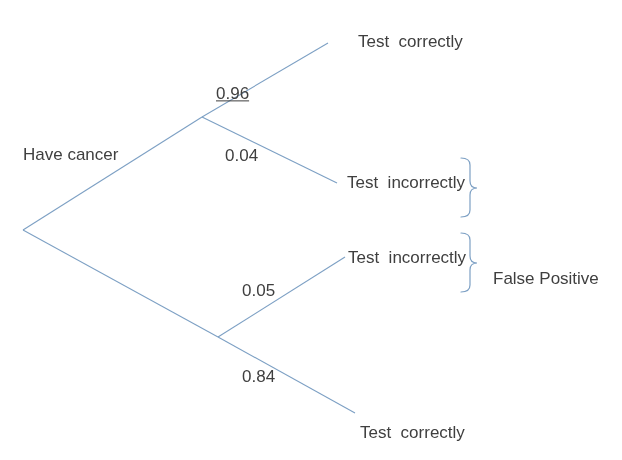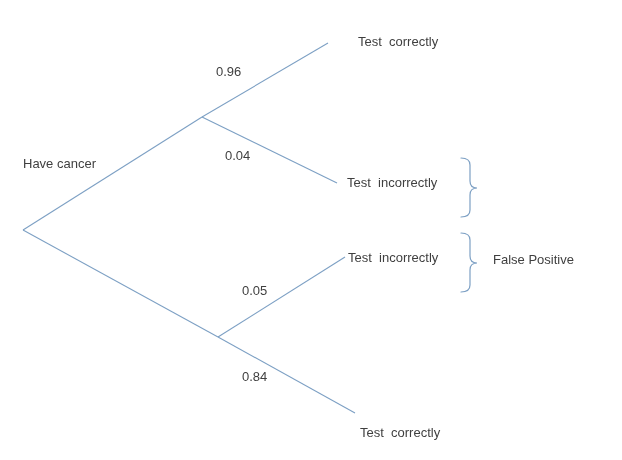"Test correctly" .lbl { font-size: 13px -> 17px }
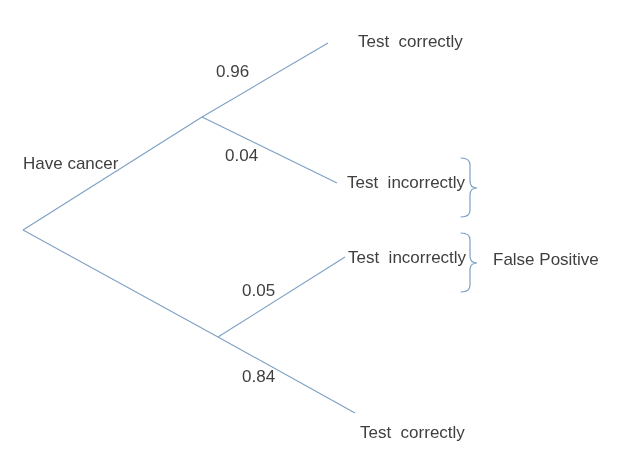"0.96" div.lbl { text-decoration: none -> underline; top: 72px -> 94px }
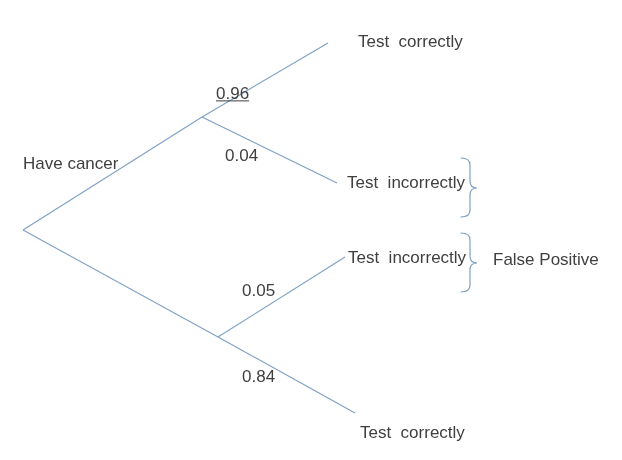"Have cancer" div.lbl { top: 164px -> 155px }
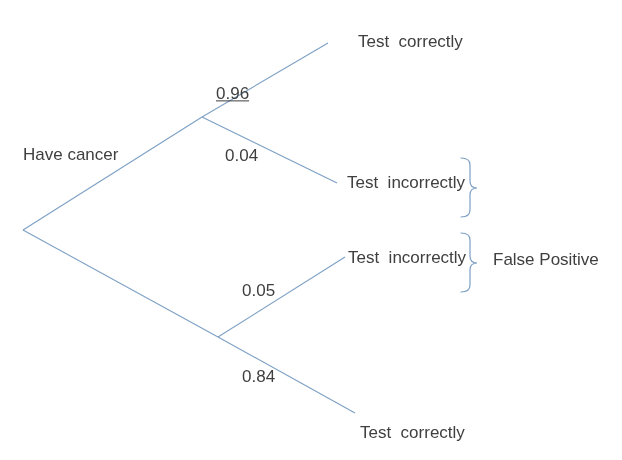"False Positive" div.lbl { top: 260px -> 279px }
